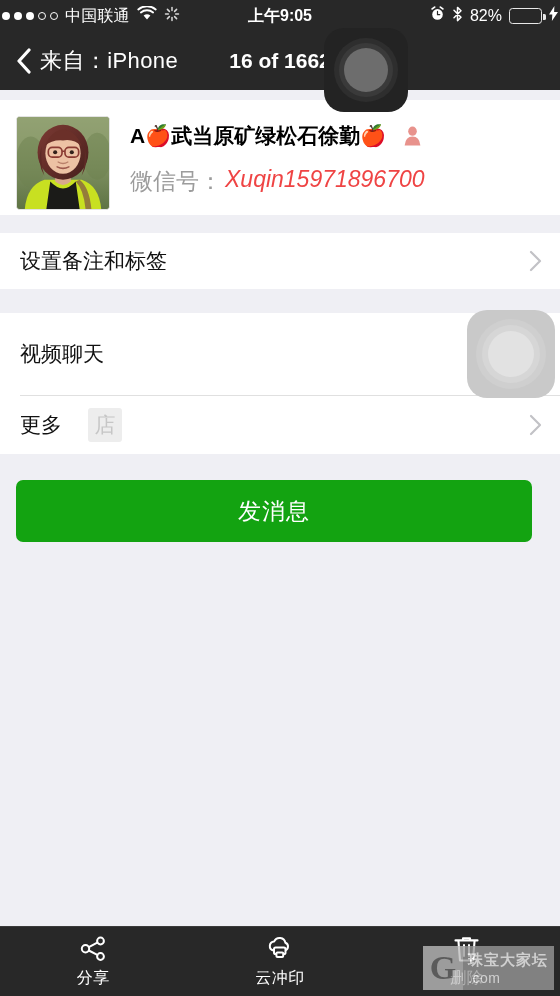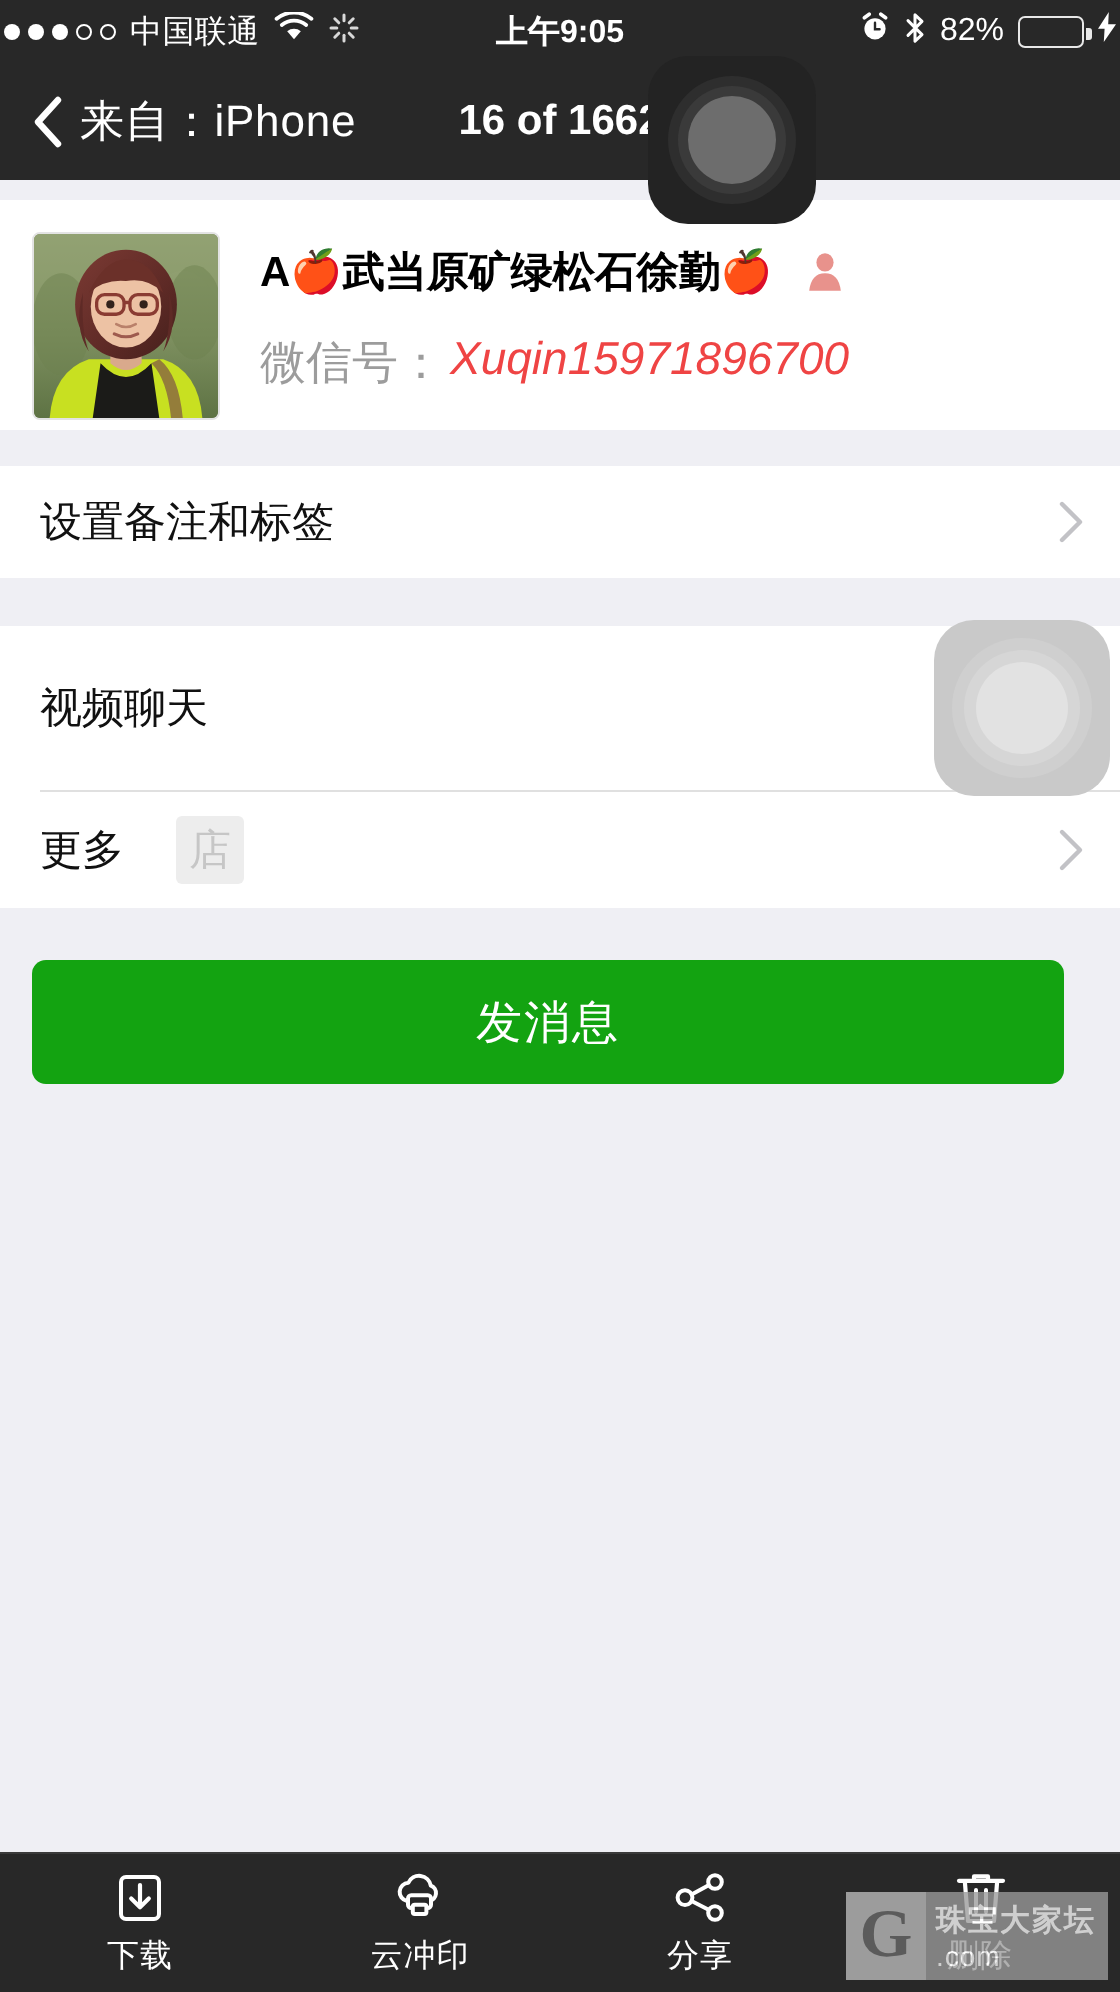"下载" div.tool { html: <div> <span> <svg> <rect></rect> <path></path> </svg> </span> <span>下载</span> </div> -> none }
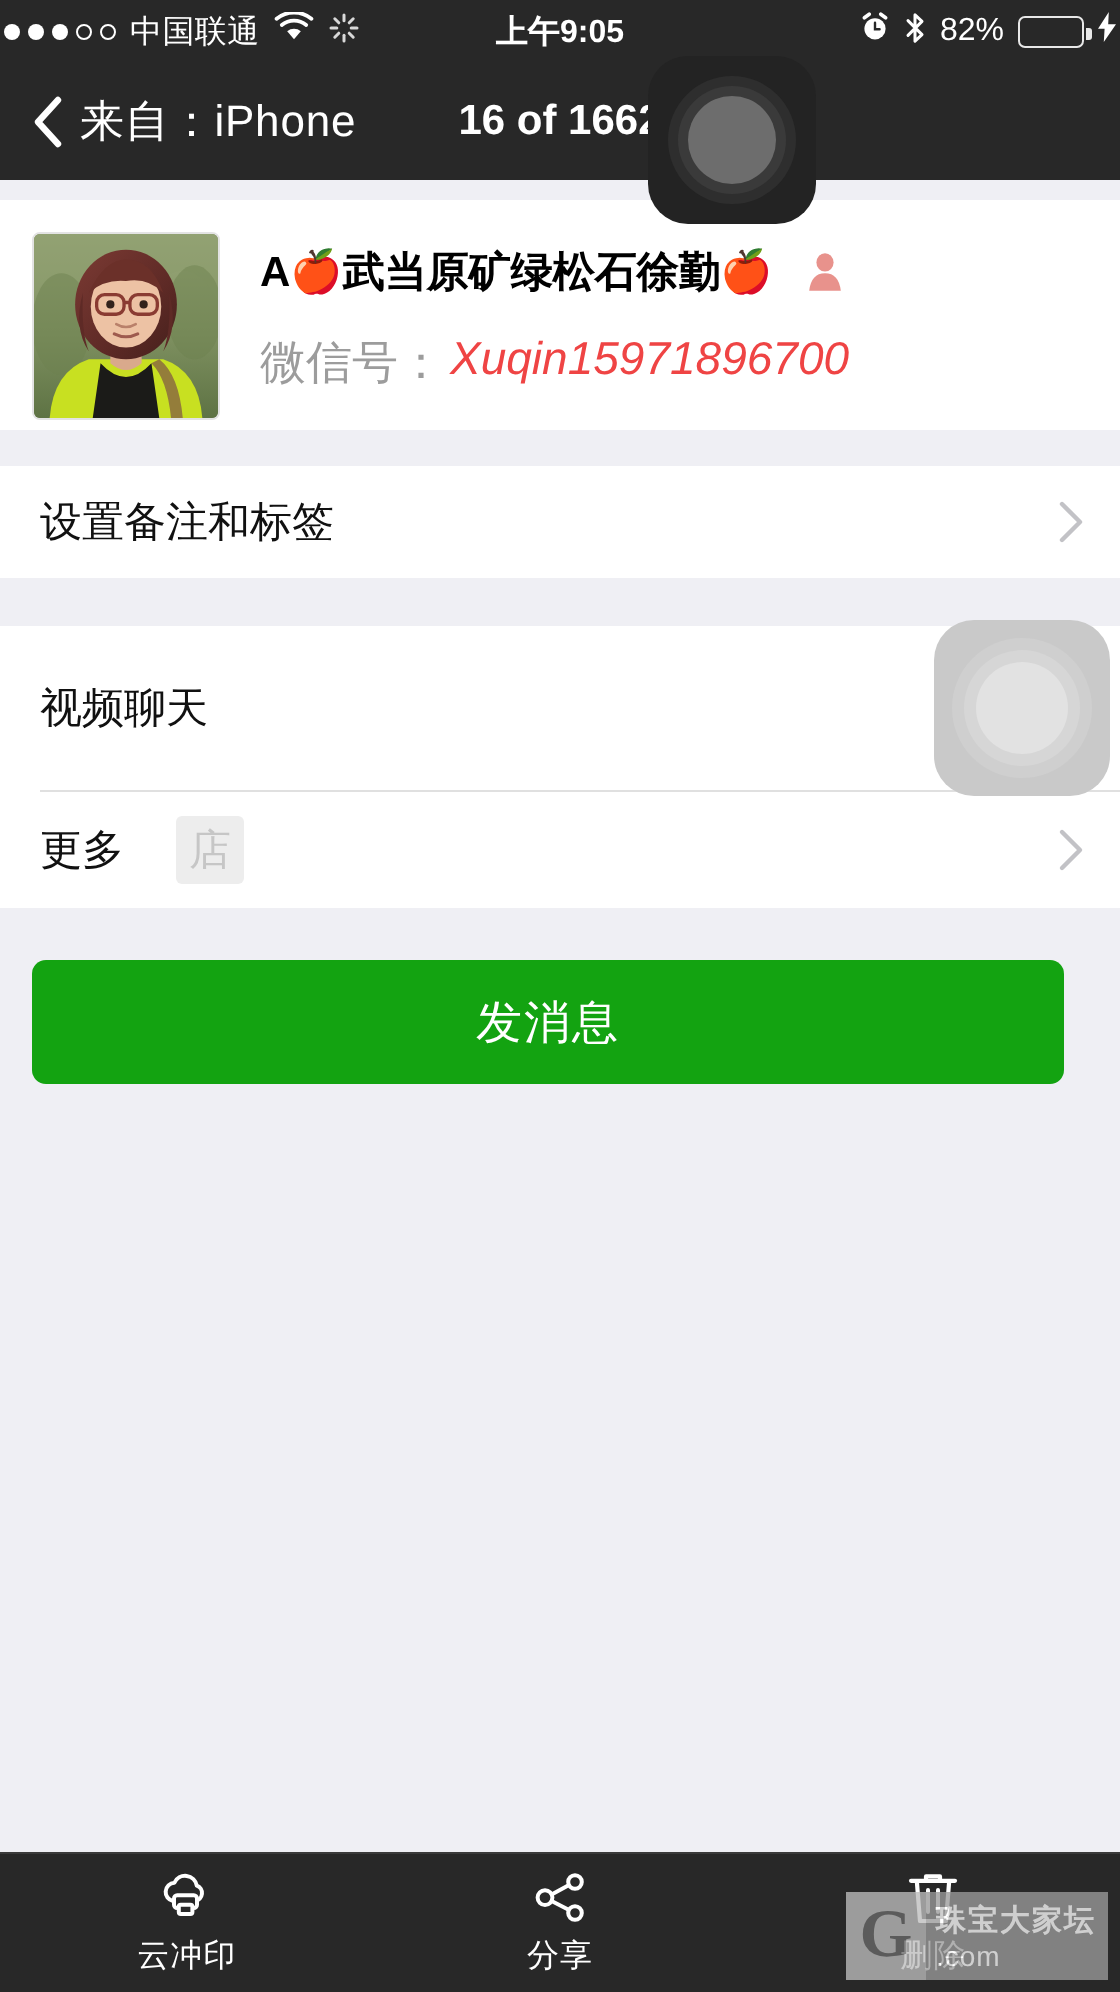"云冲印" div.tool { order: before "分享" -> after "分享" }
